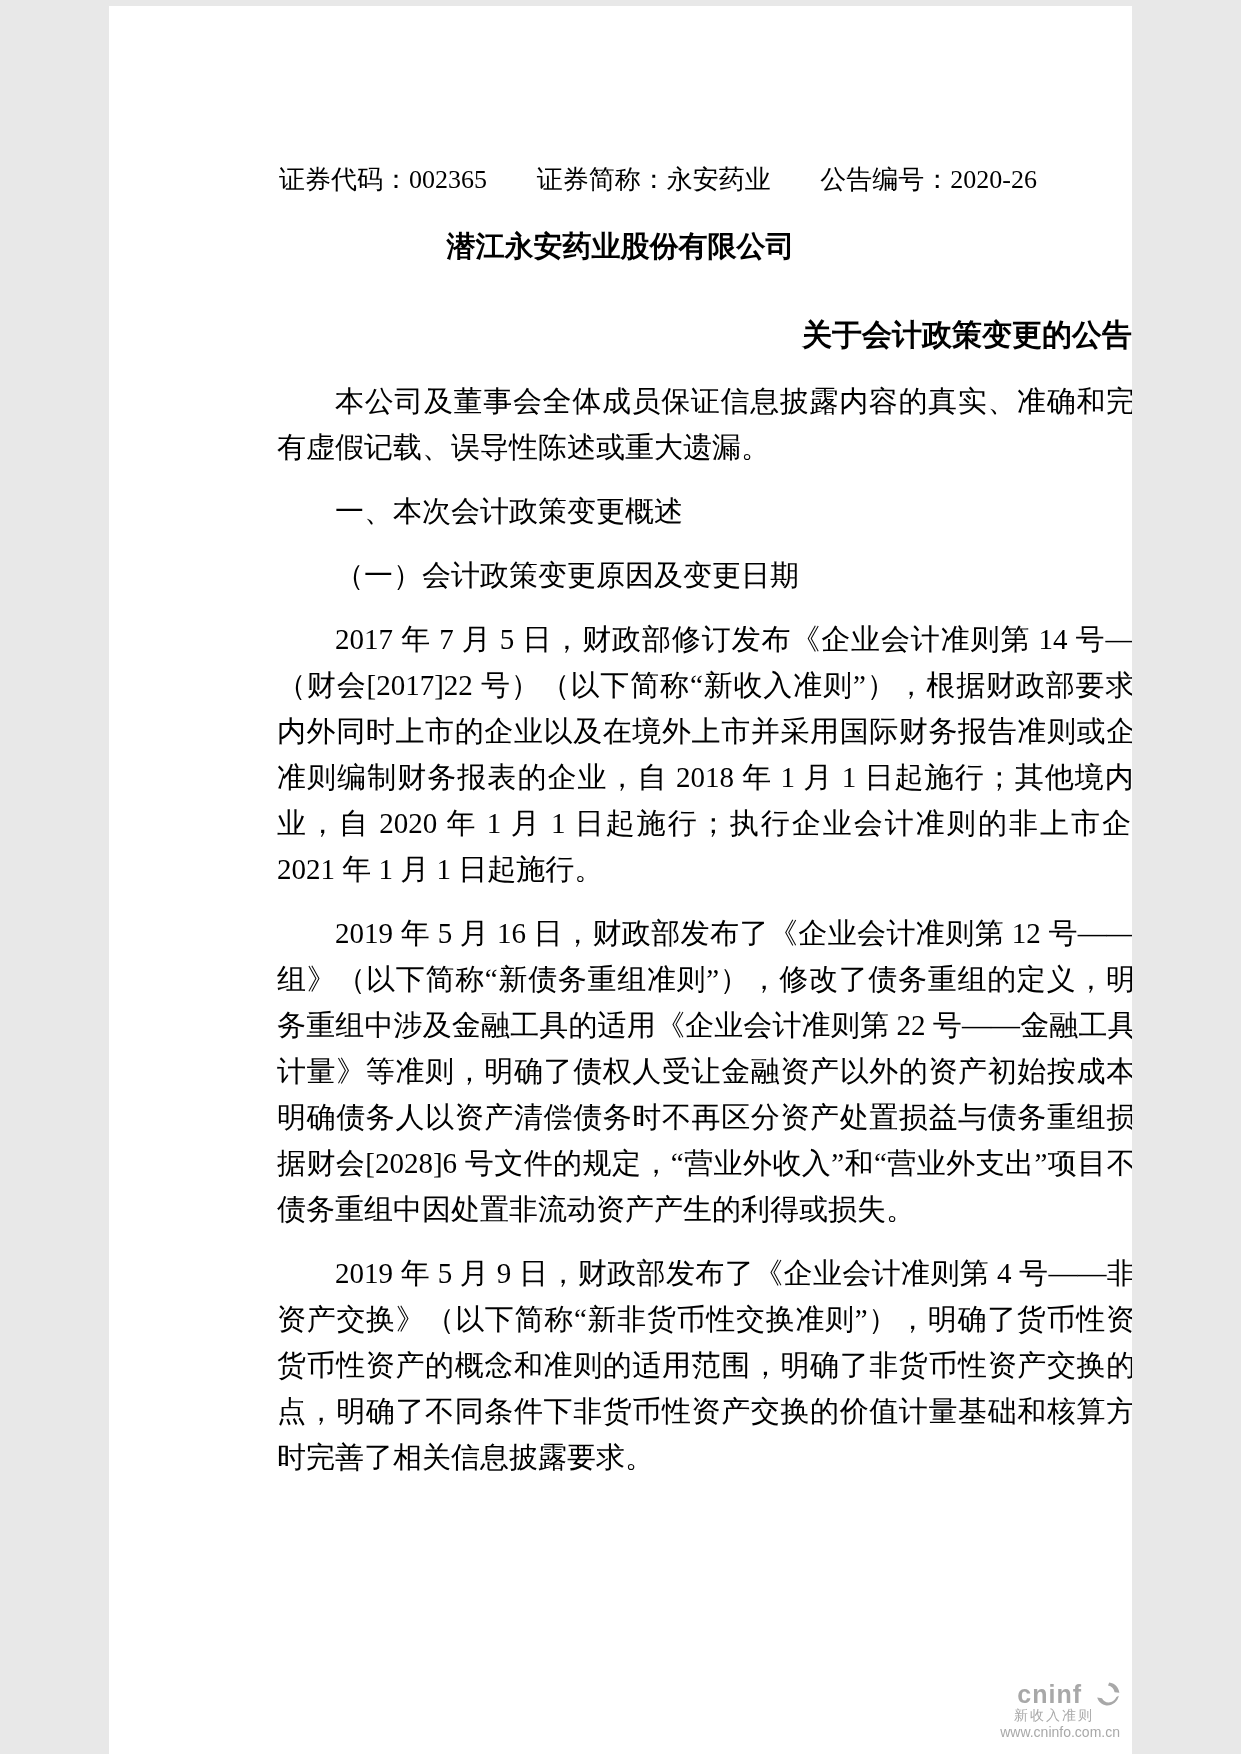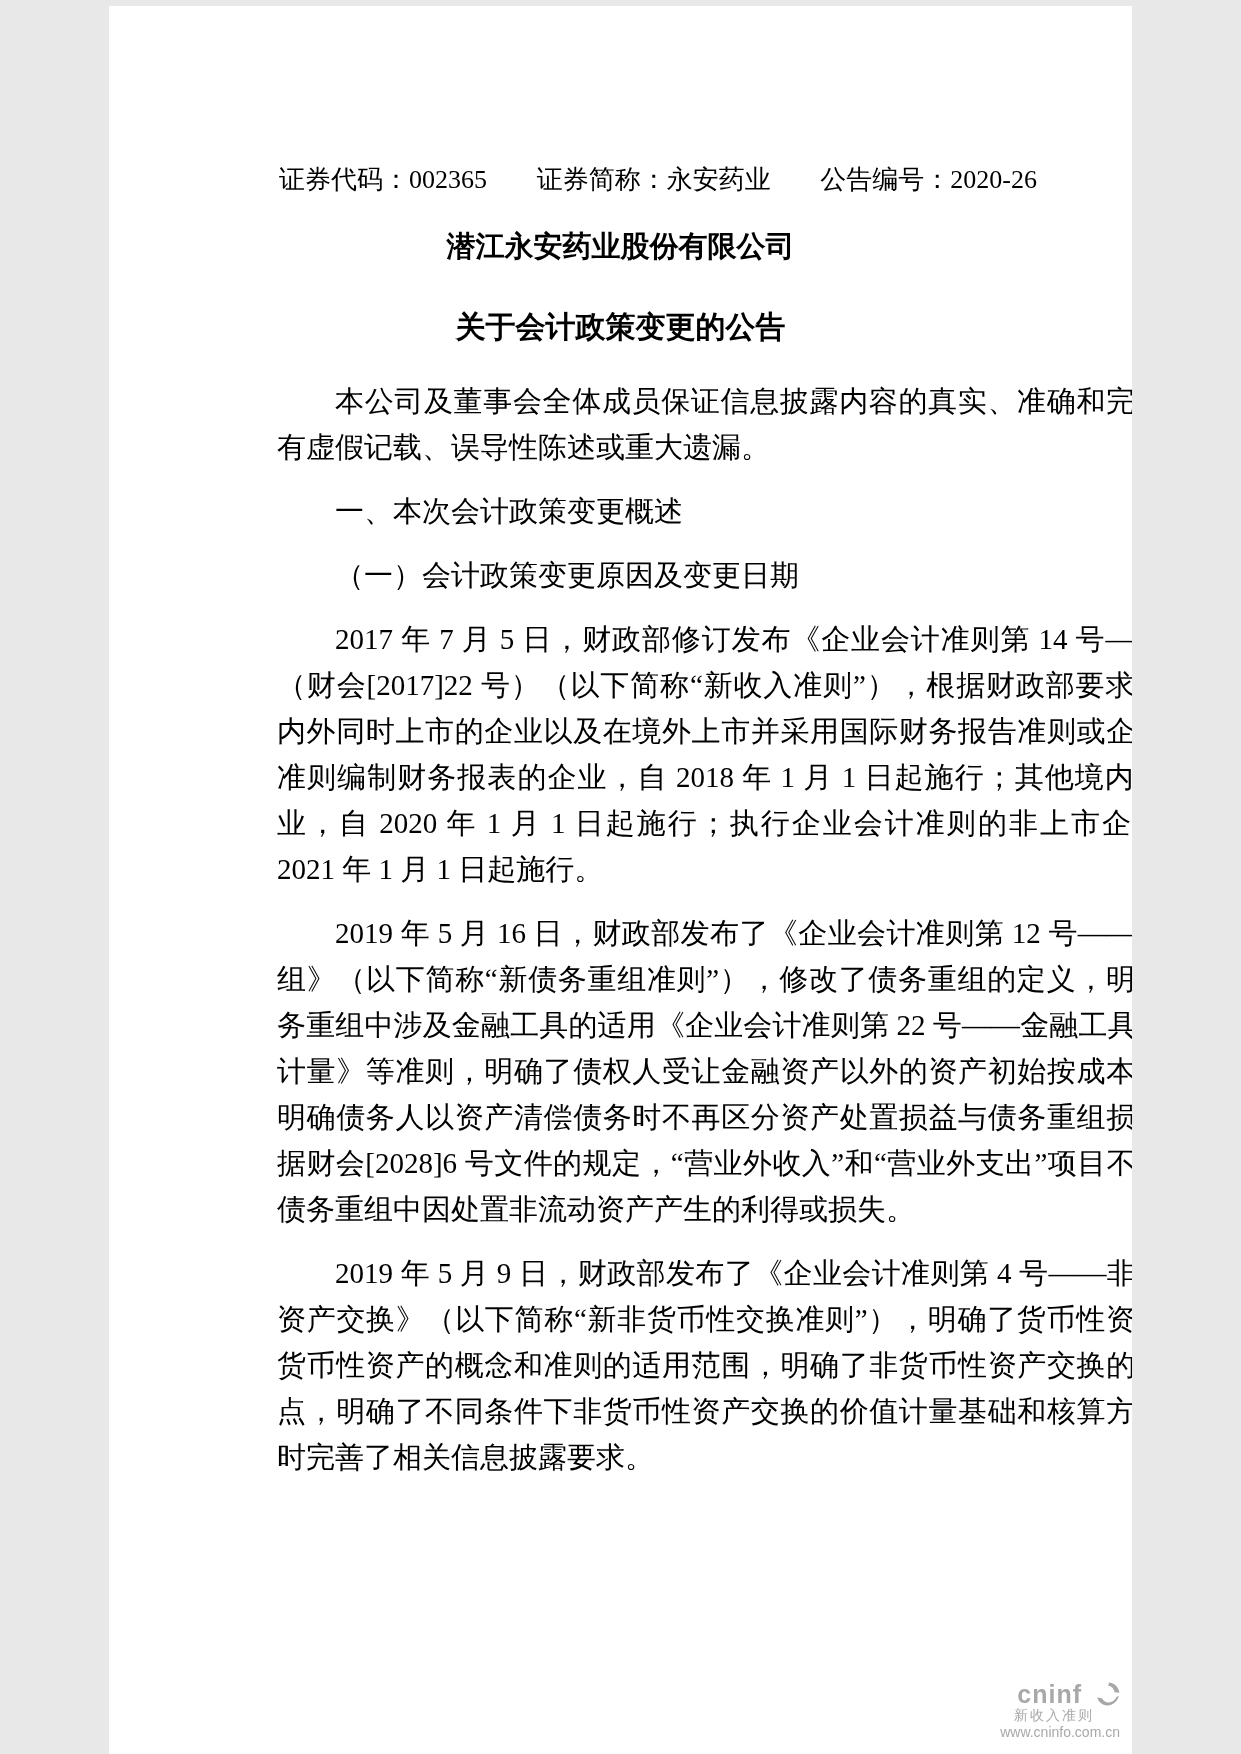"关于会计政策变更的公告" .subtitle { text-align: center -> right; top: 306px -> 314px }
